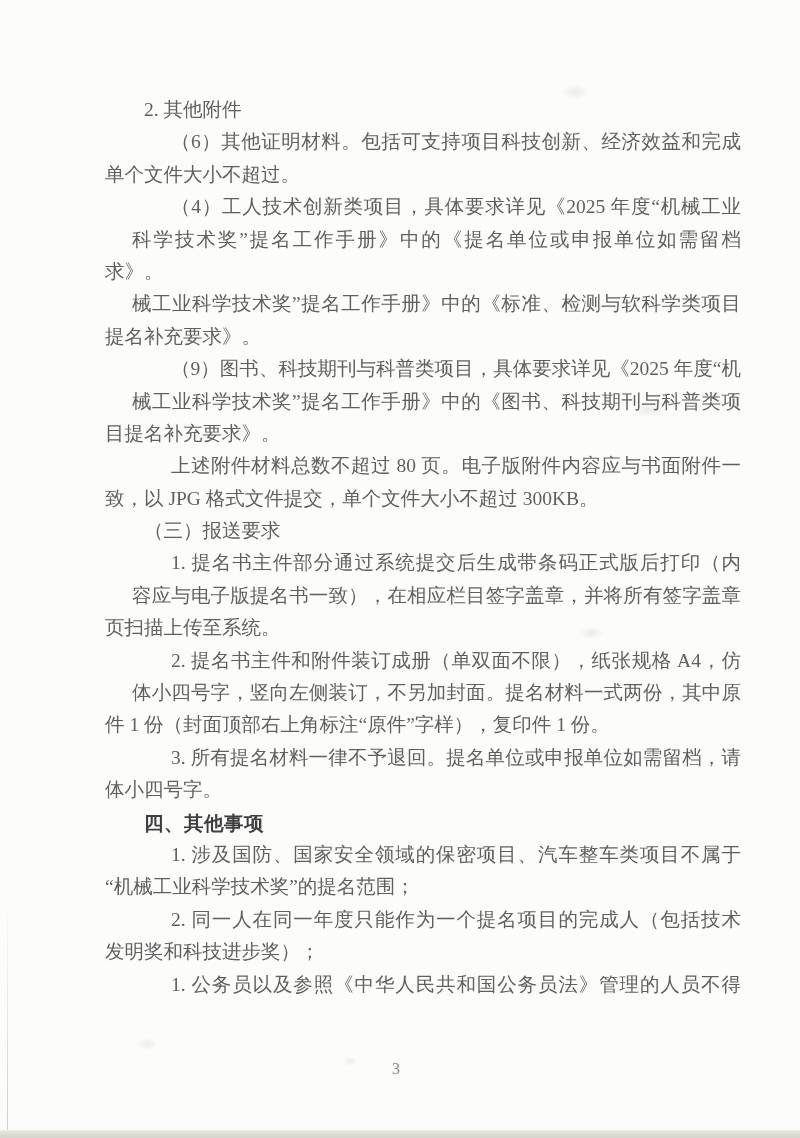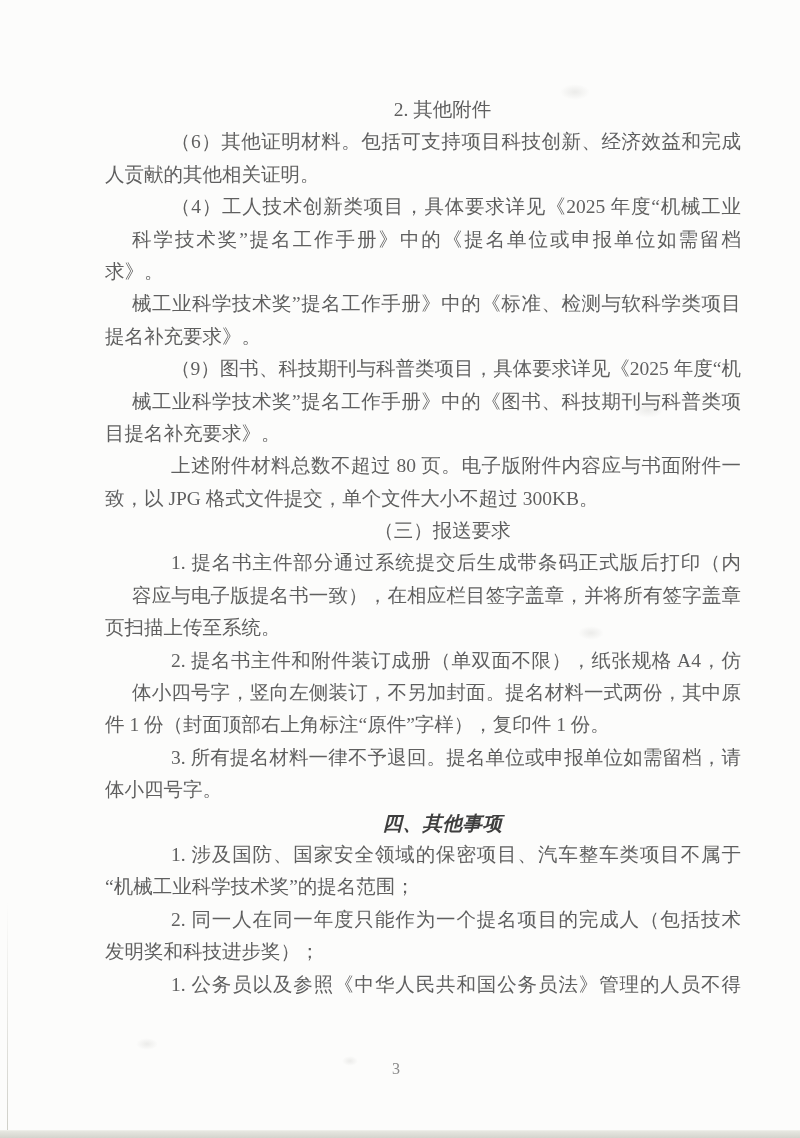"2. 其他附件" .line.indent { text-align: center -> none }
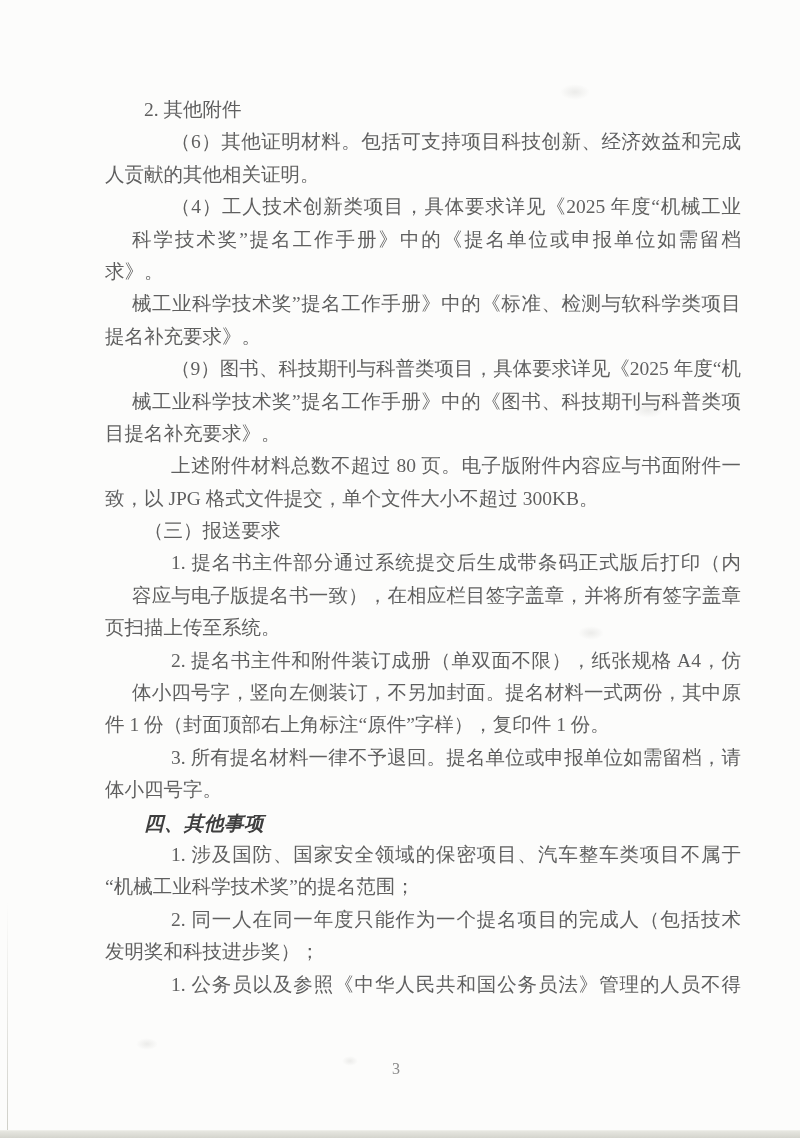"人贡献的其他相关证明。" div.line { text: 人贡献的其他相关证明 -> 单个文件大小不超过 }
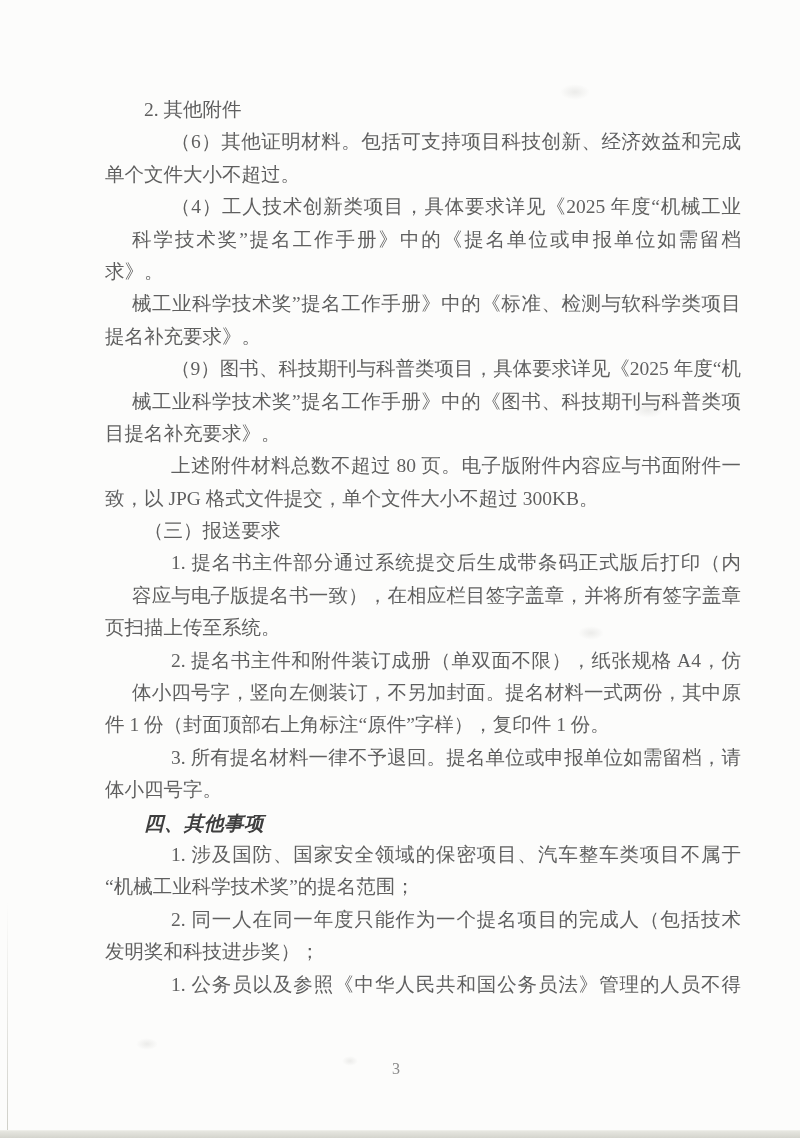"四、其他事项" .line.bold { font-style: italic -> none }
